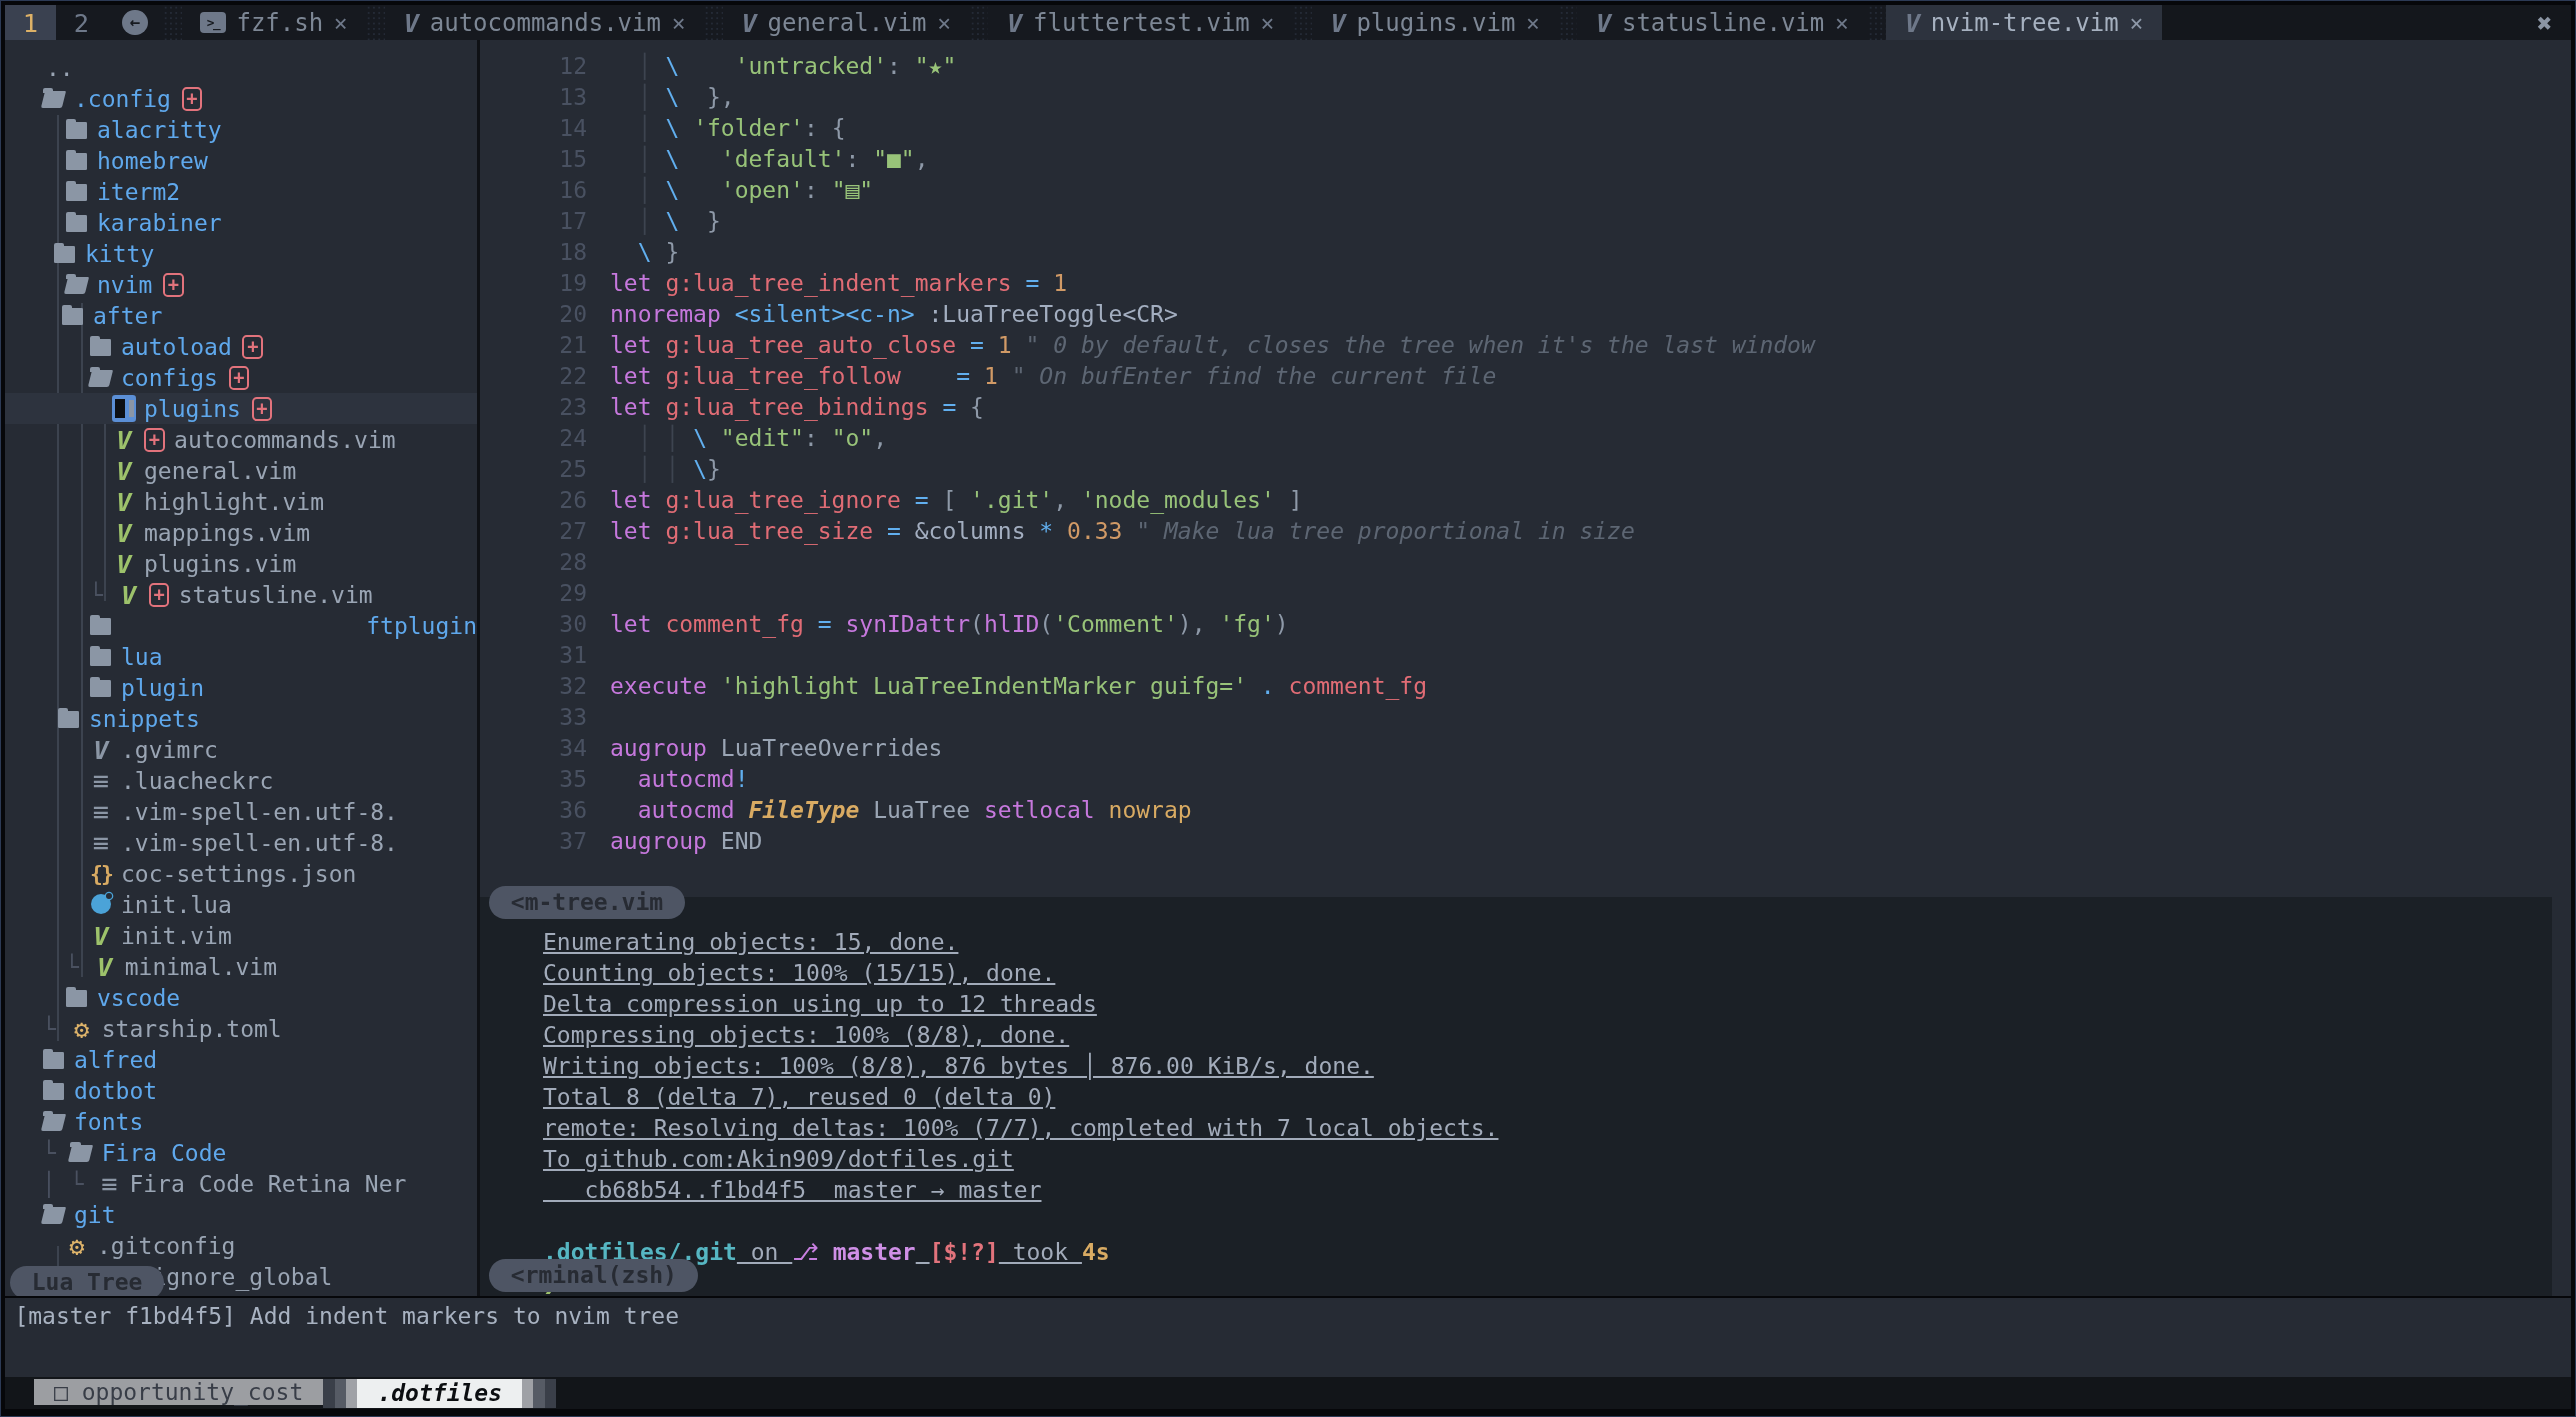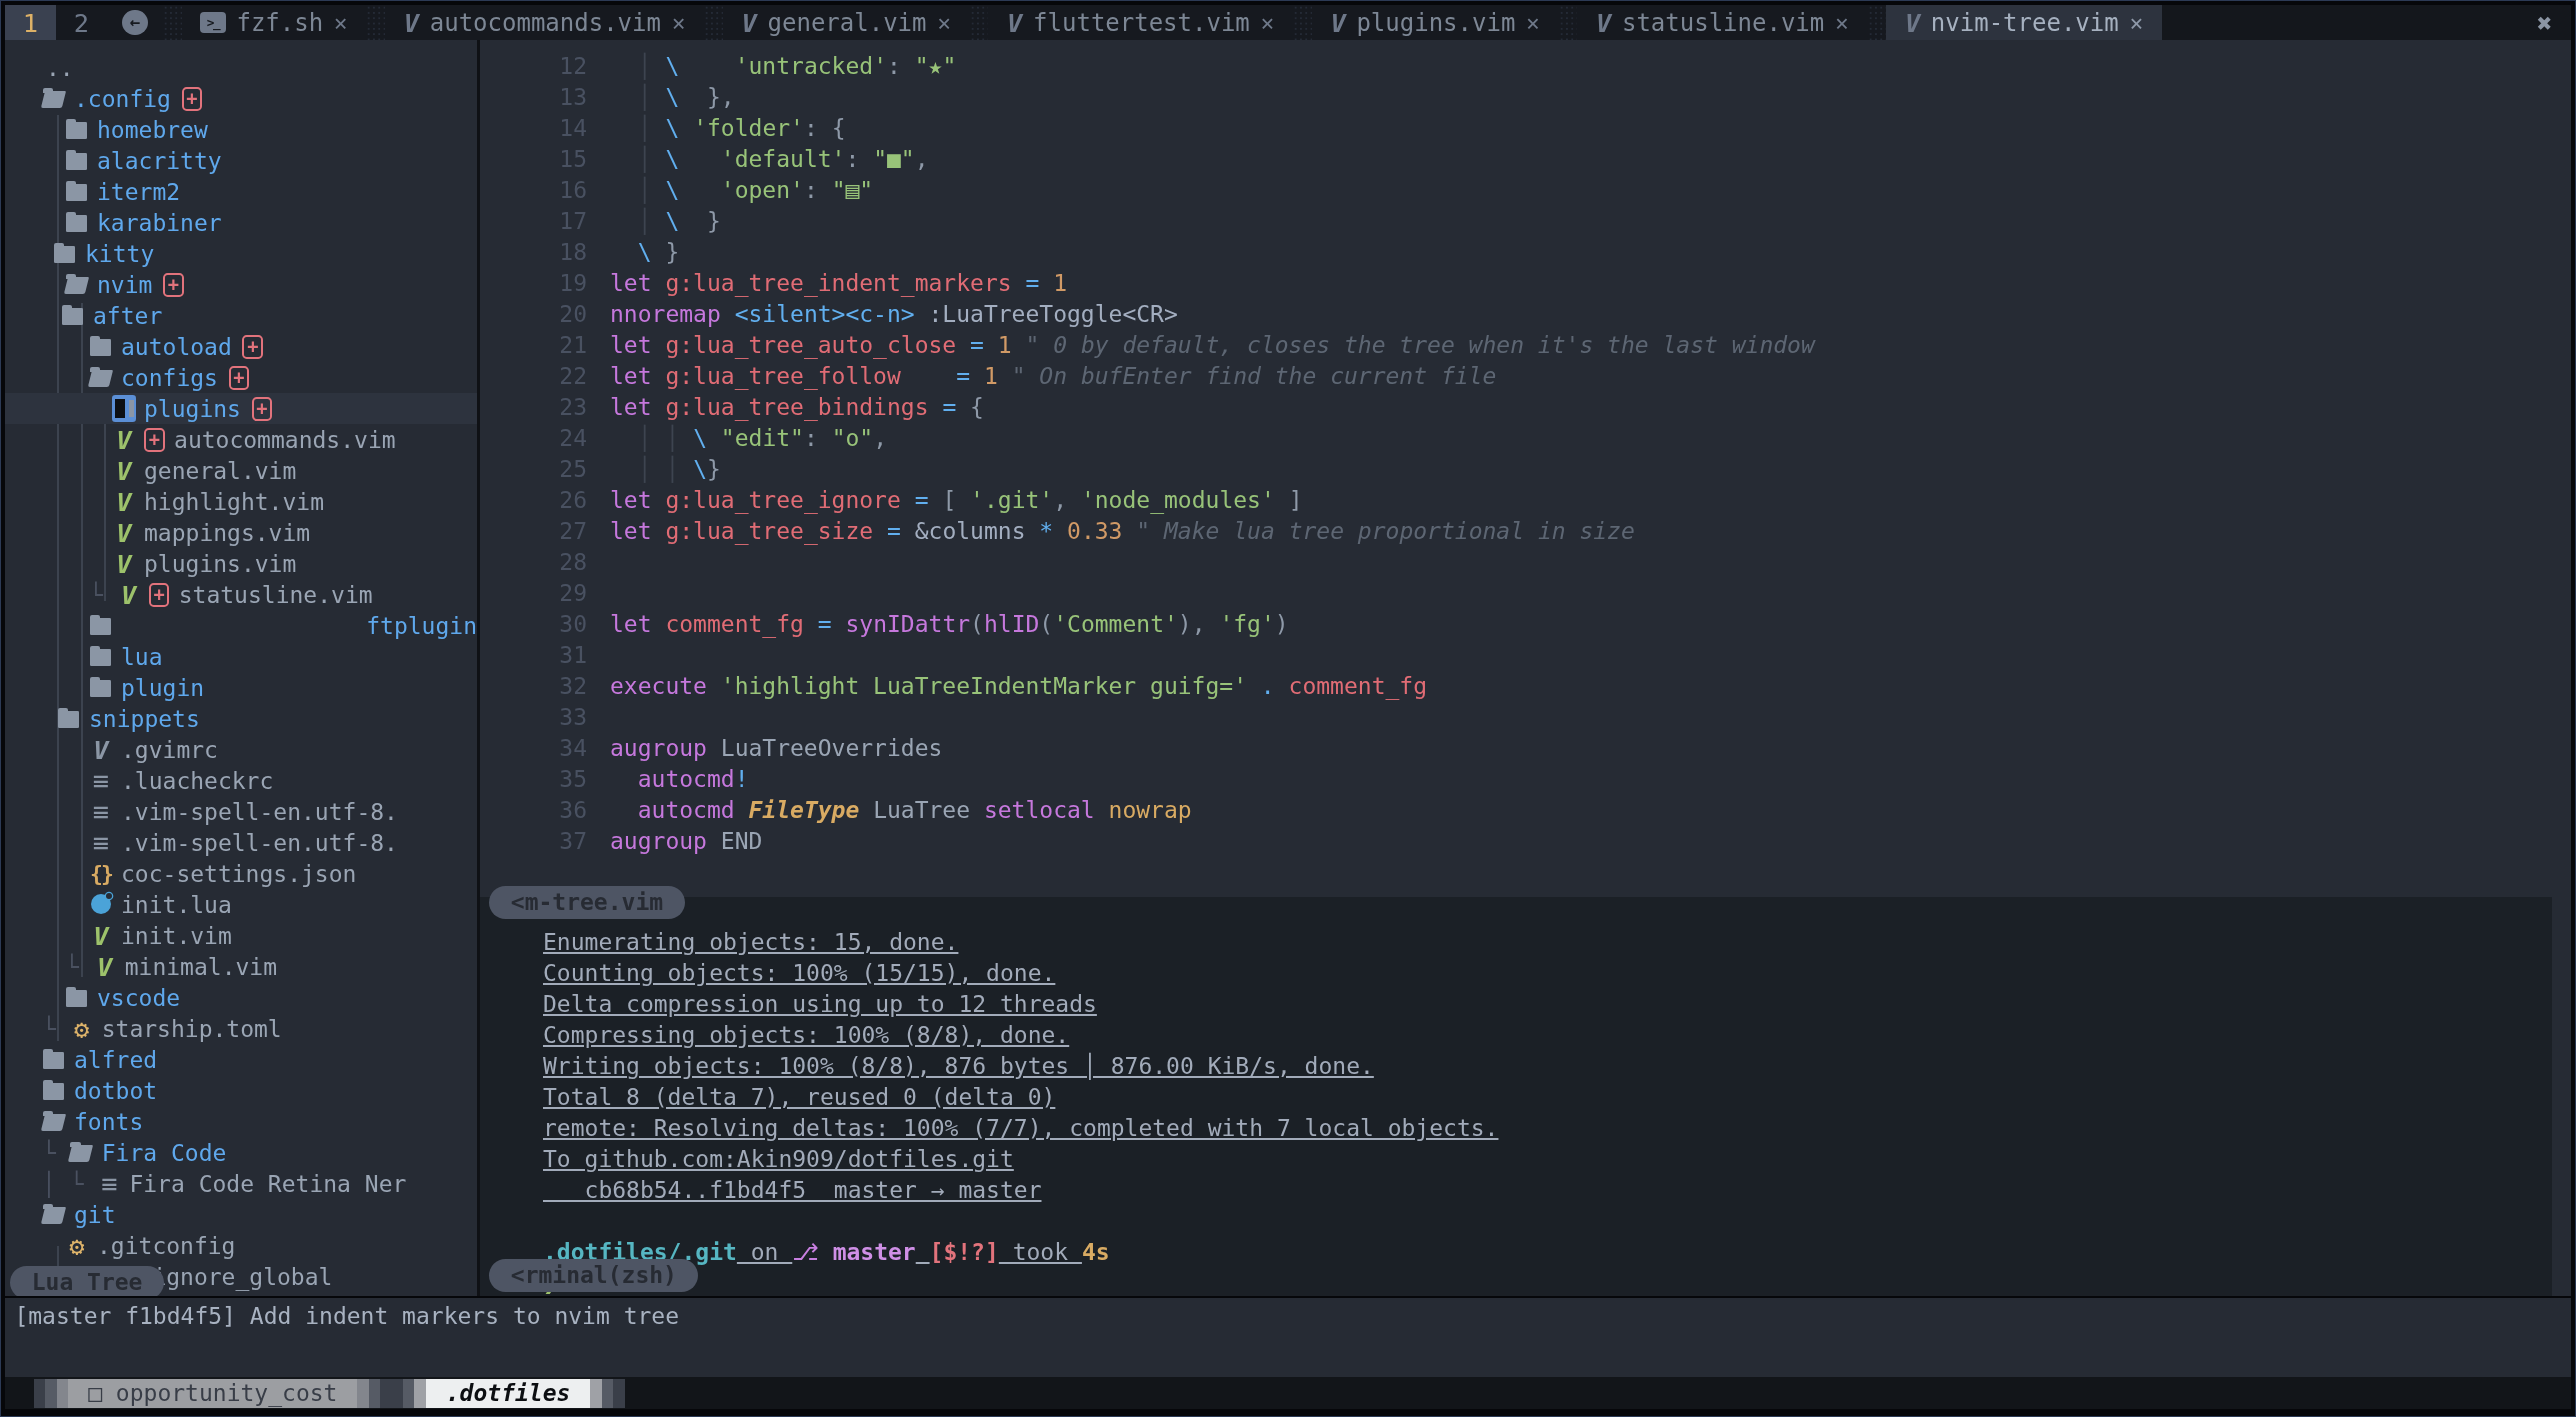"homebrew" div.trow { order: before "alacritty" -> after "alacritty" }
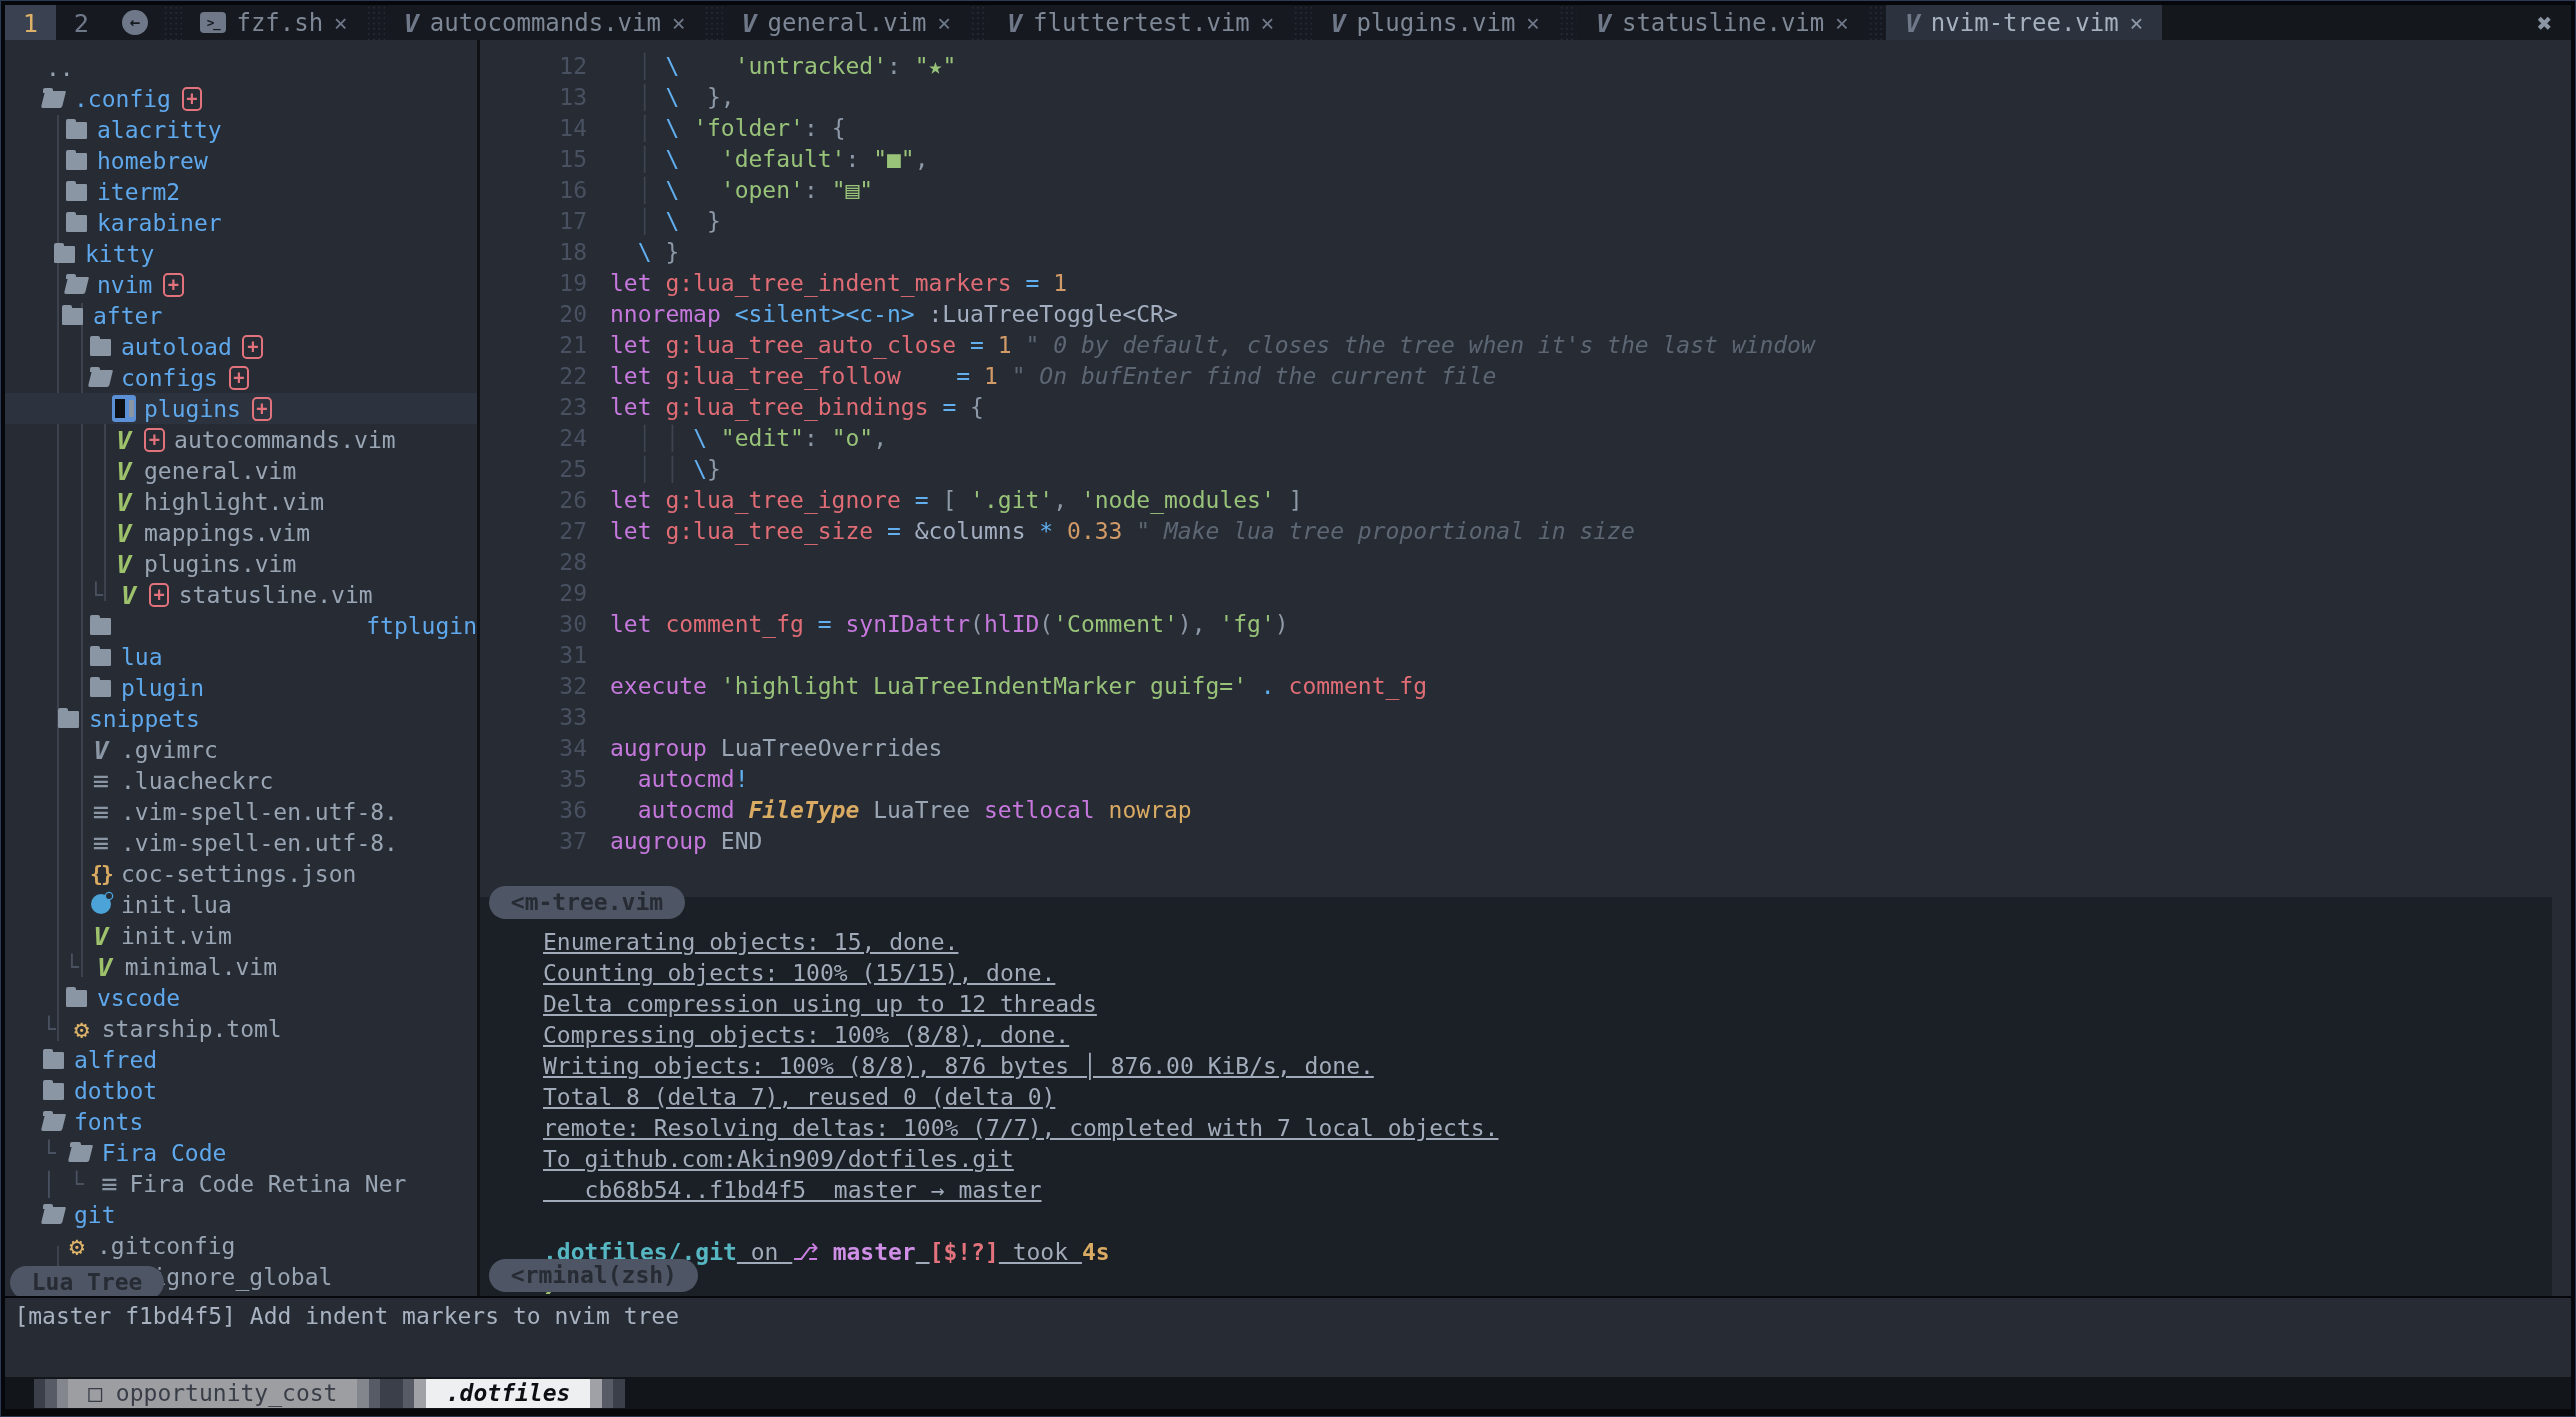"□ opportunity_cost" .twin:first-child { flex-direction: none -> column }
